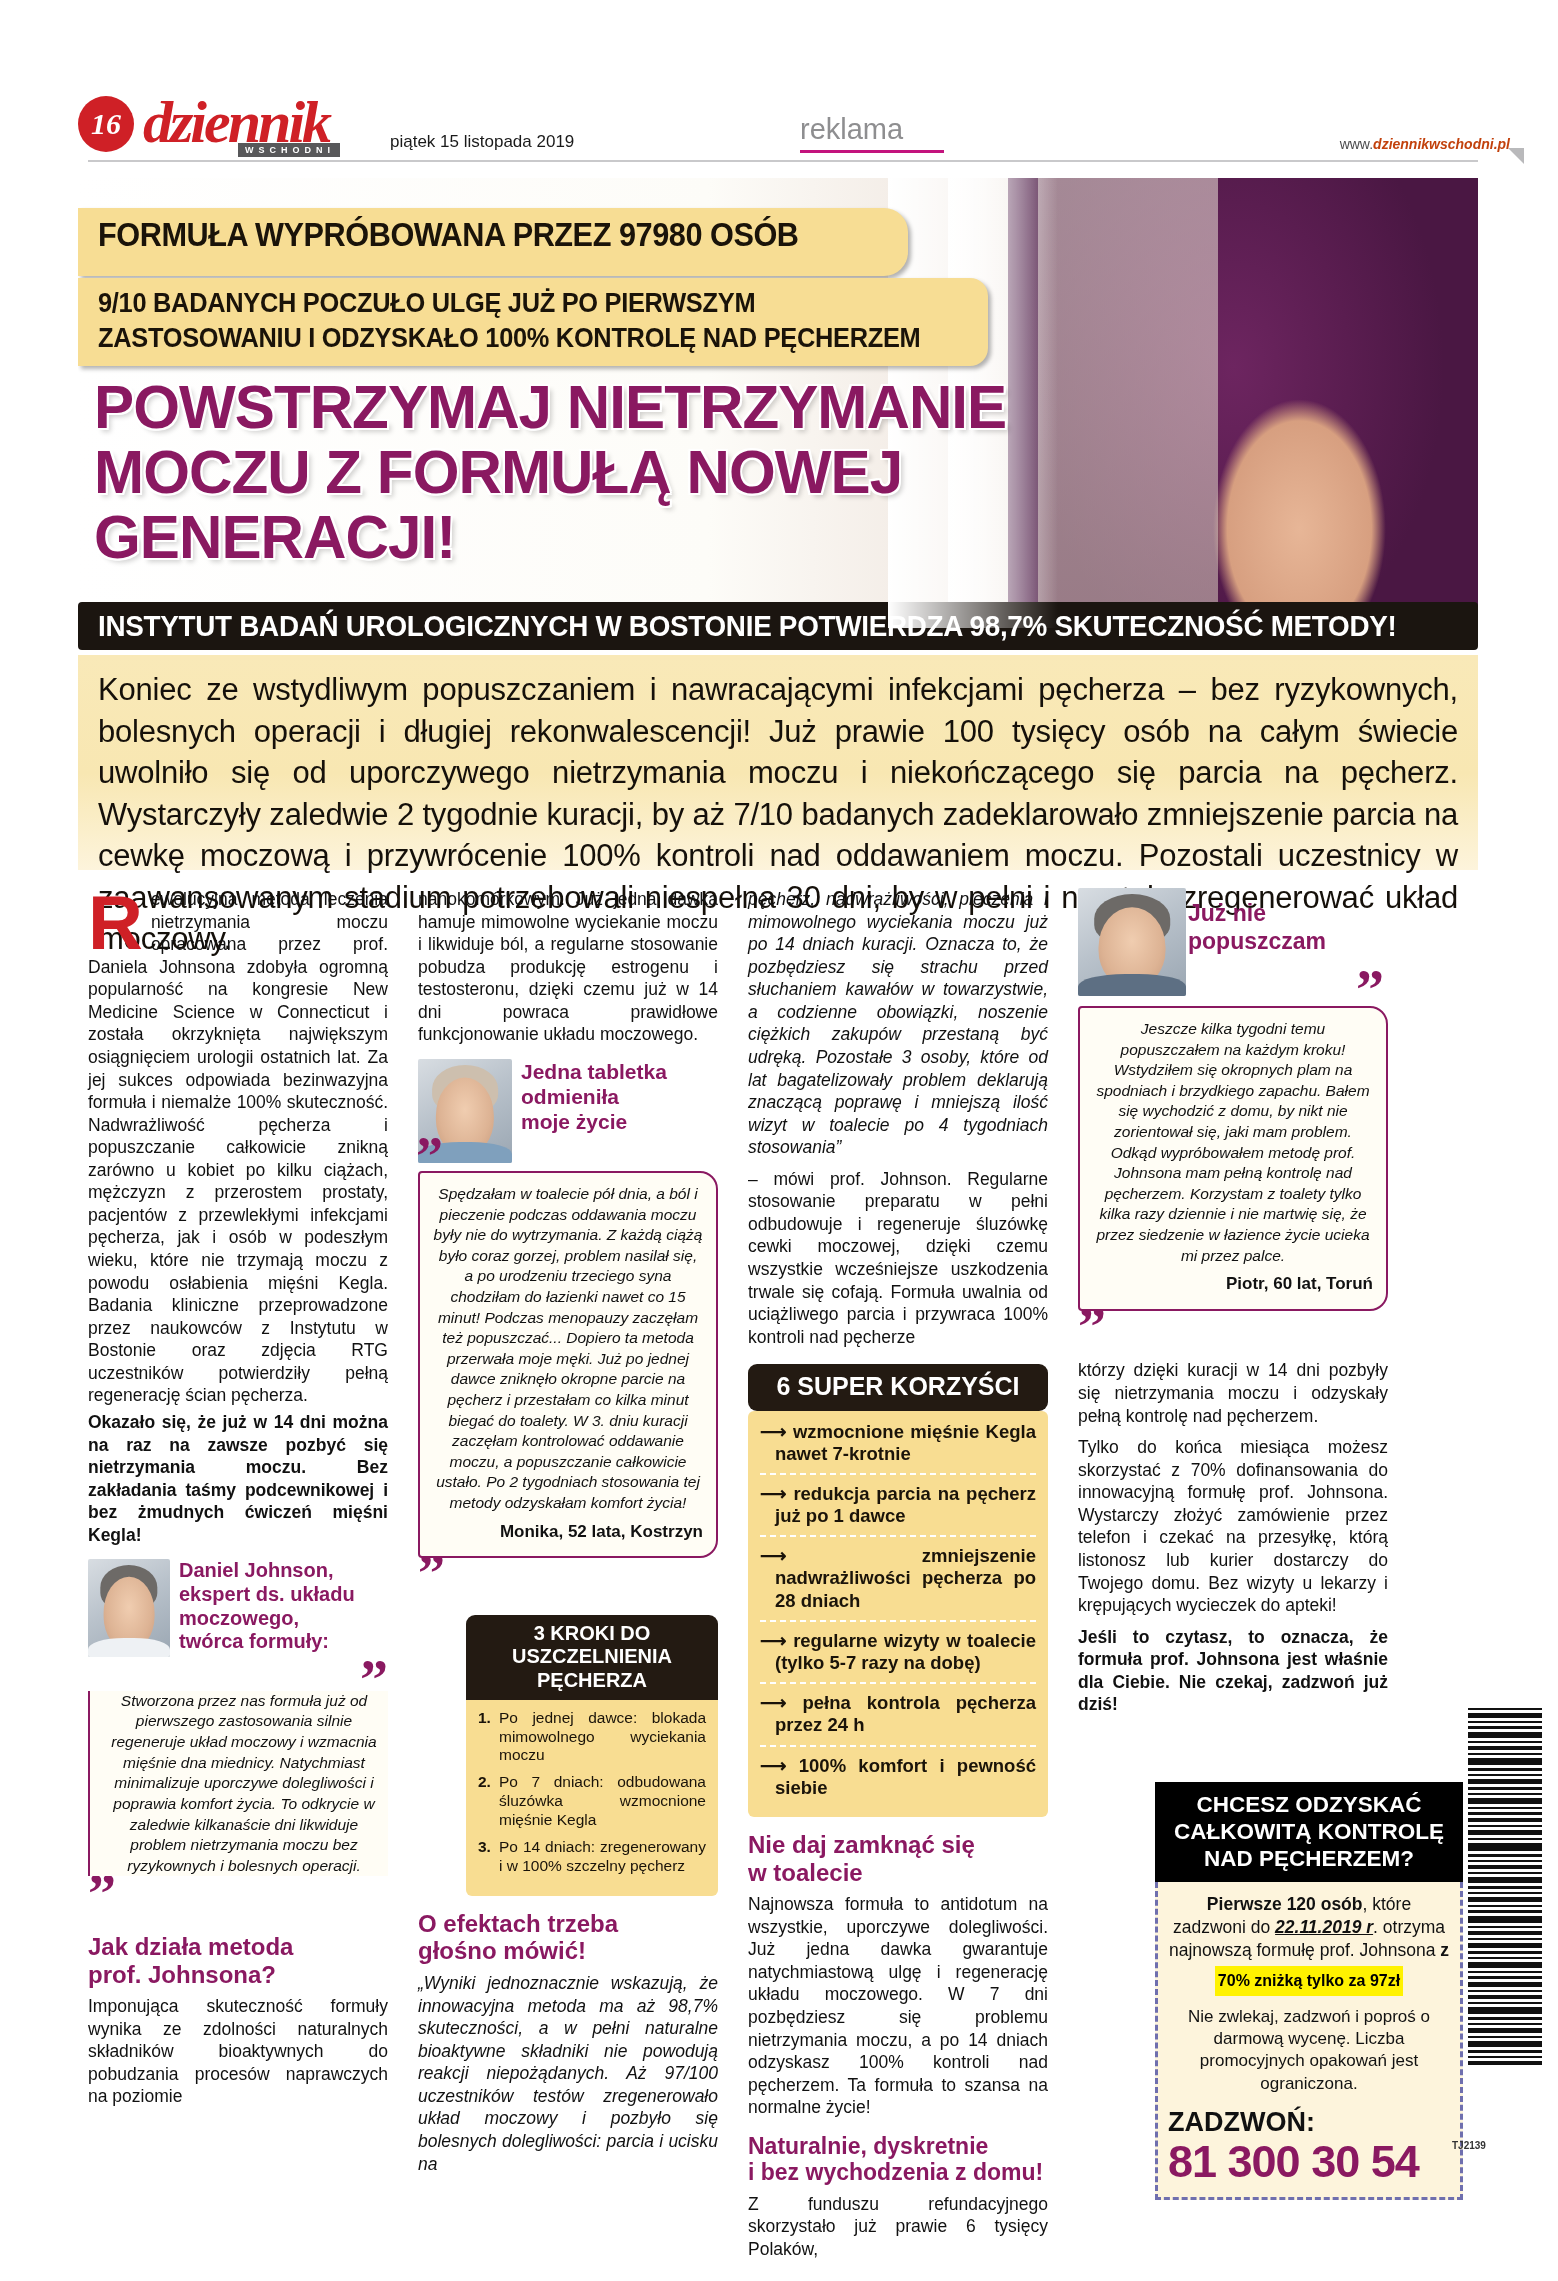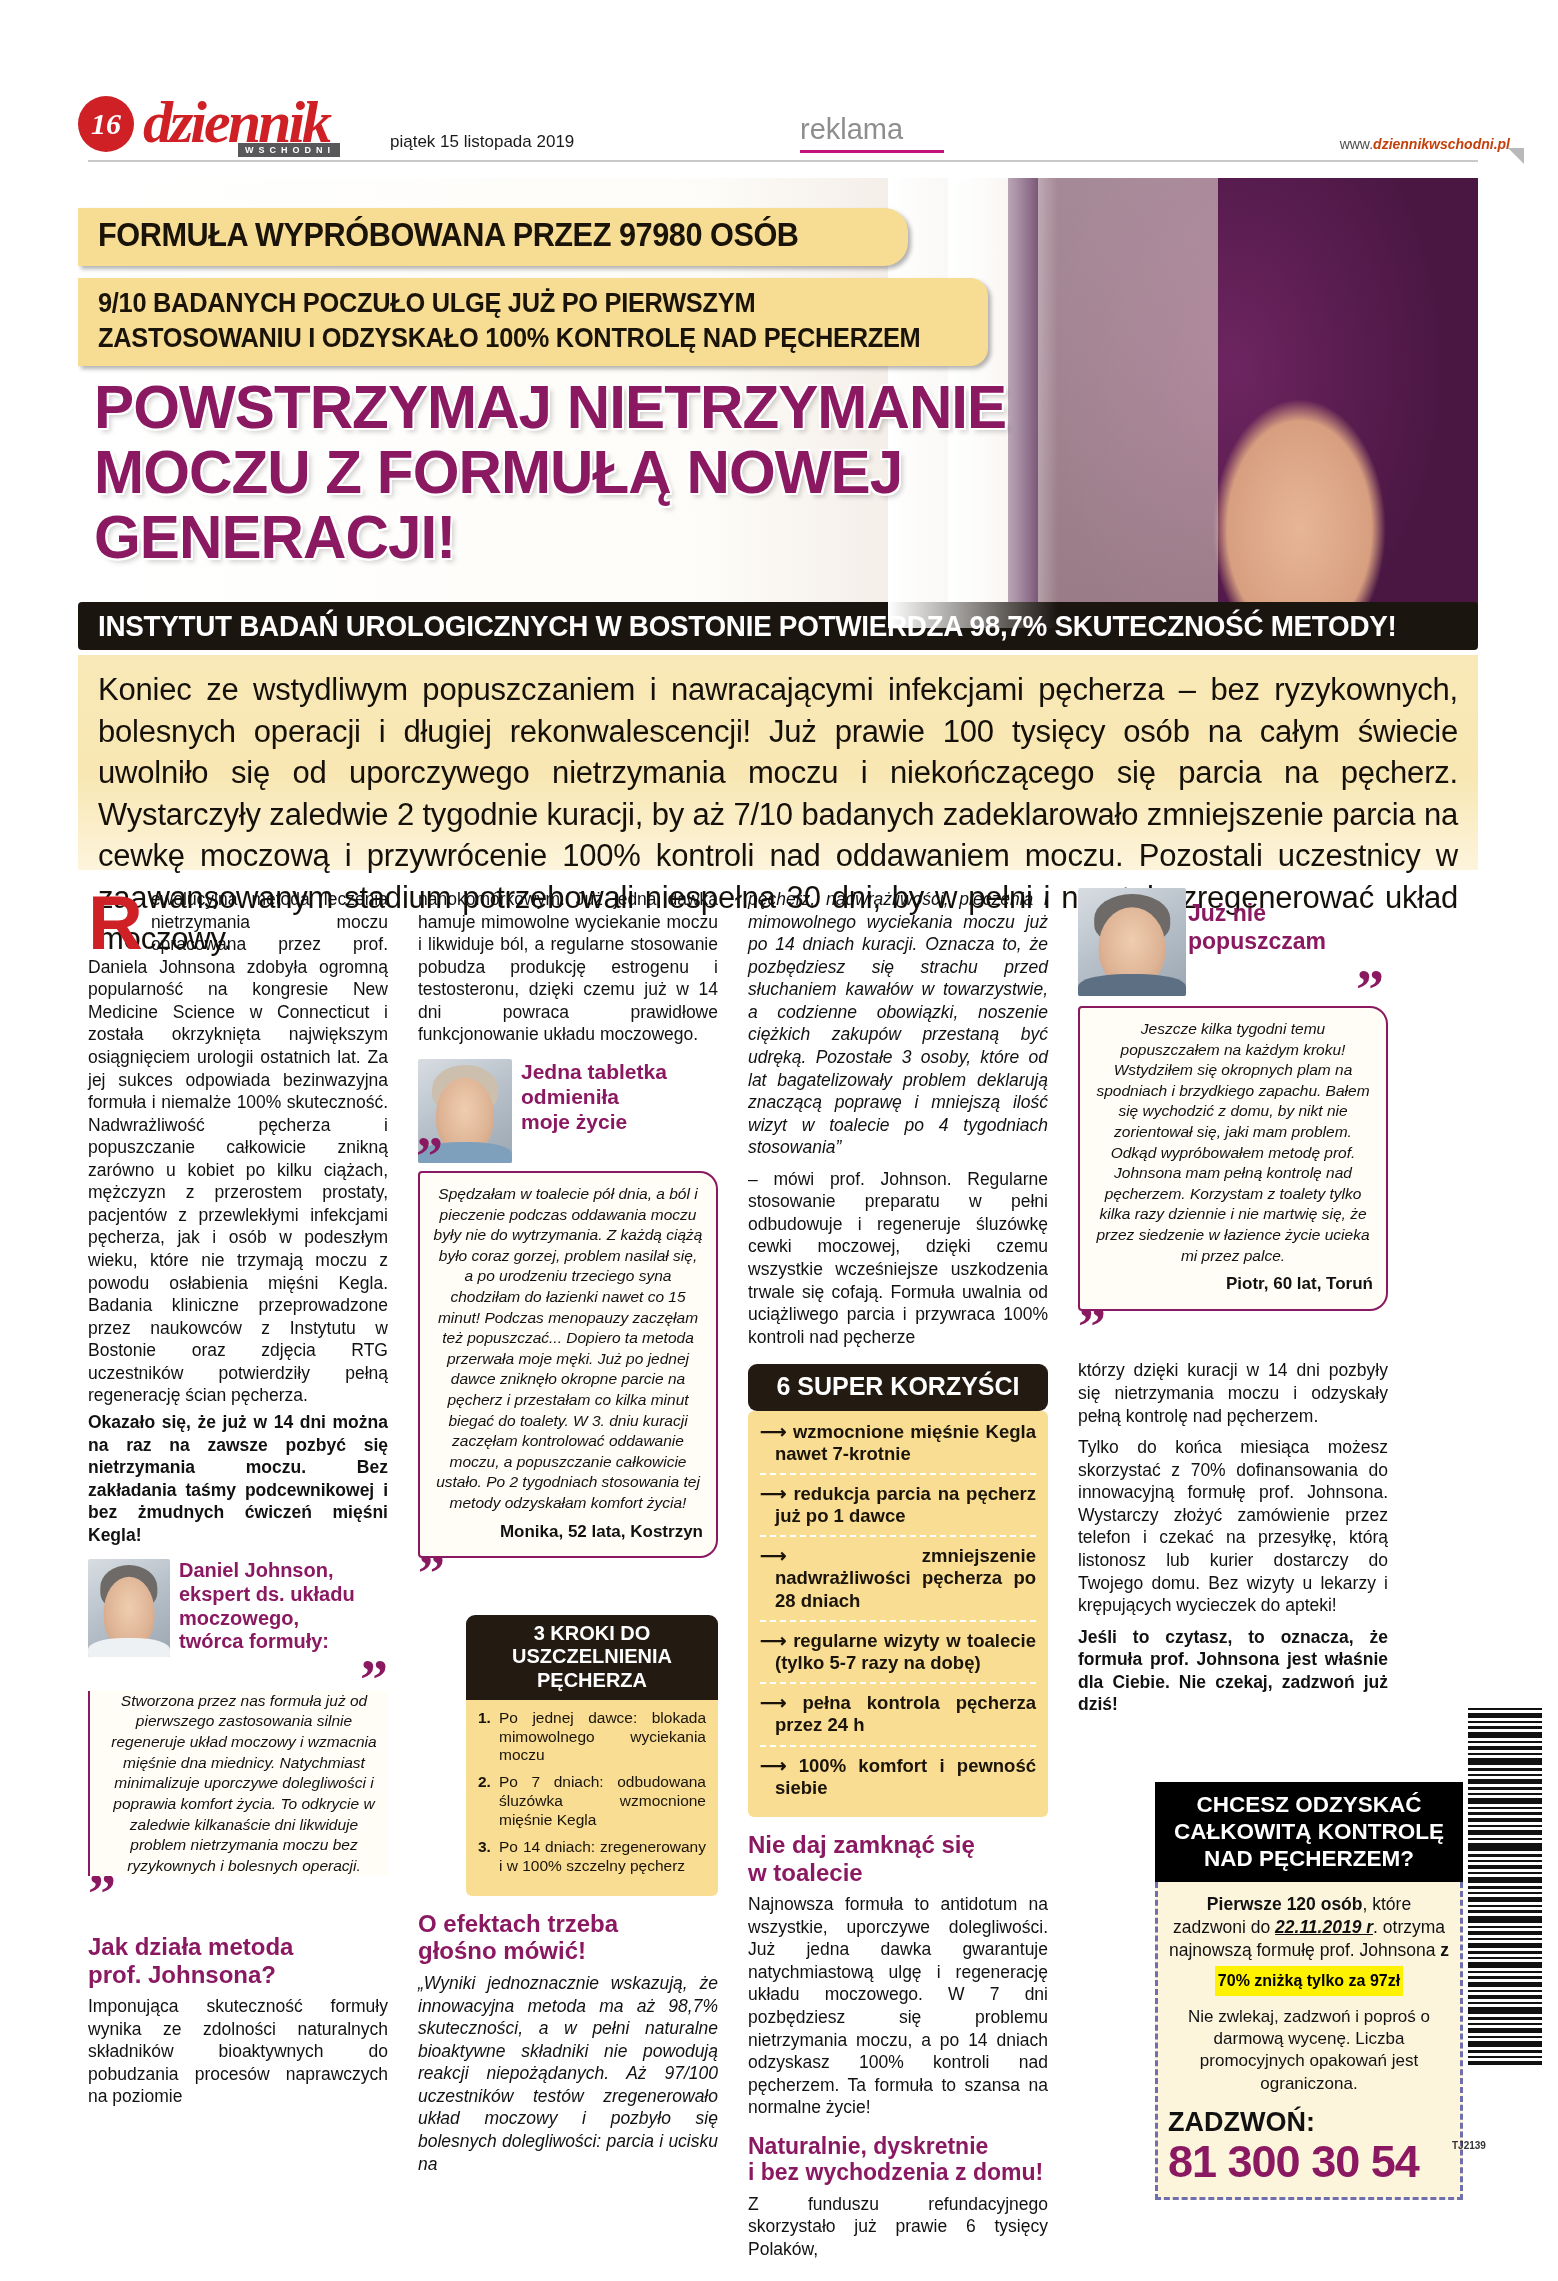"FORMUŁA WYPRÓBOWANA PRZEZ 97980 OSÓB" .pill1 { height: 58px -> 68px }
